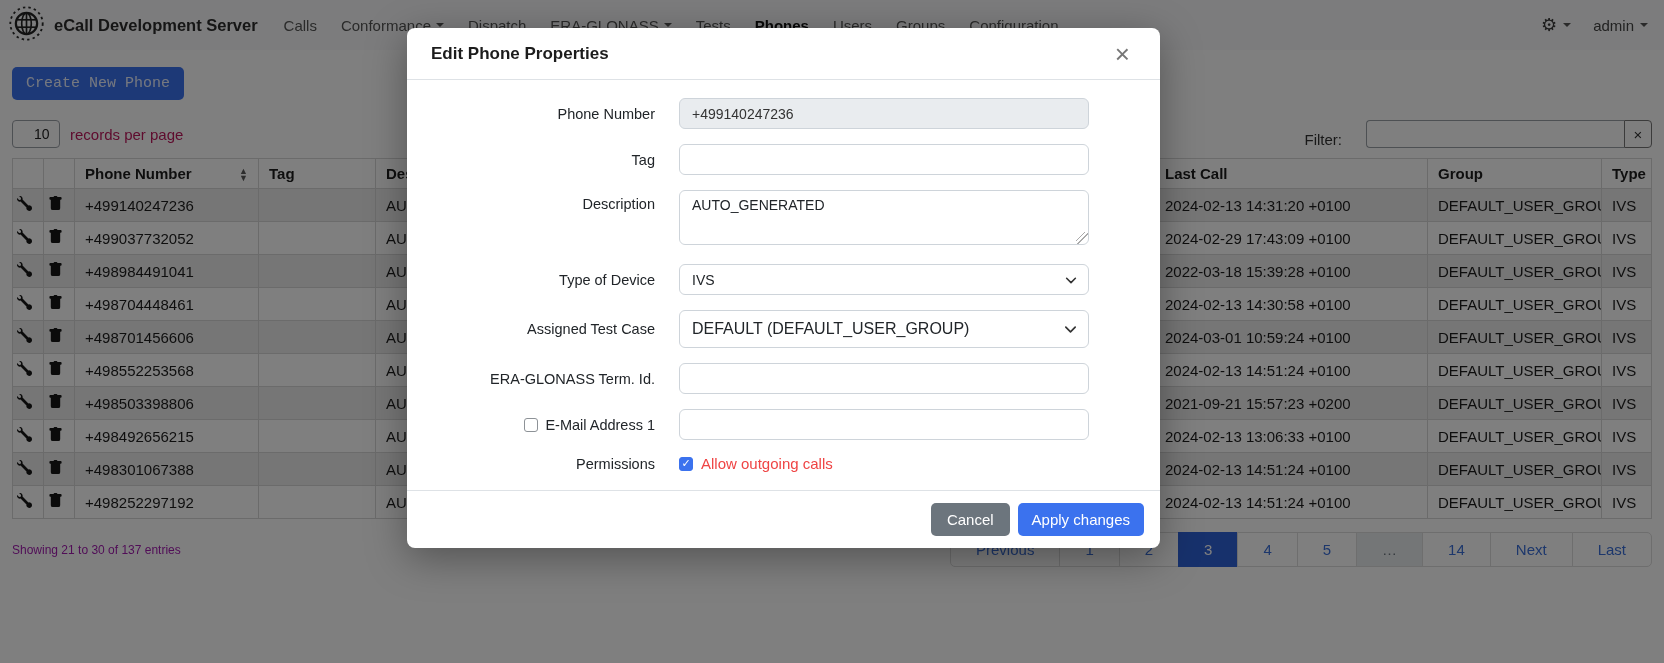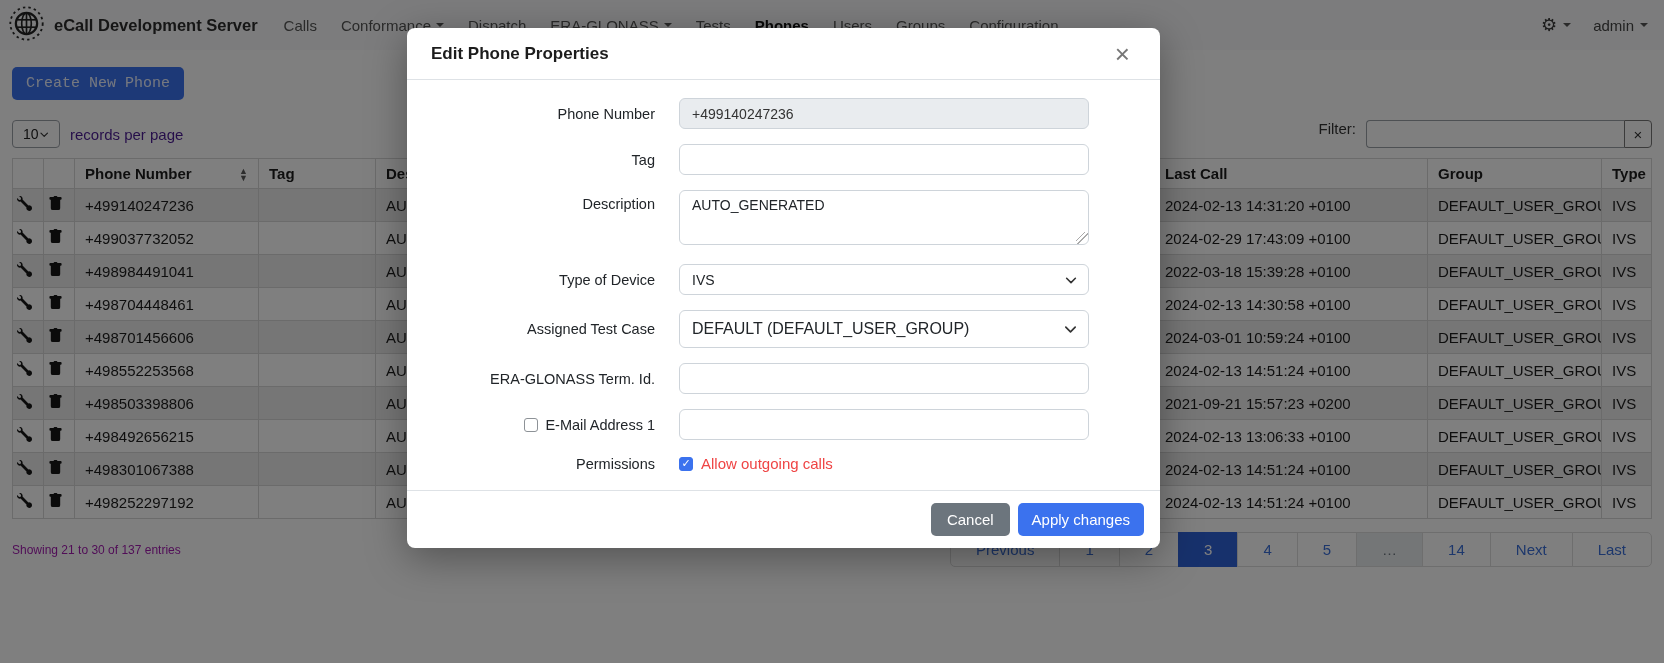"10" .mini-select { padding: 0 10px -> 0 21px }
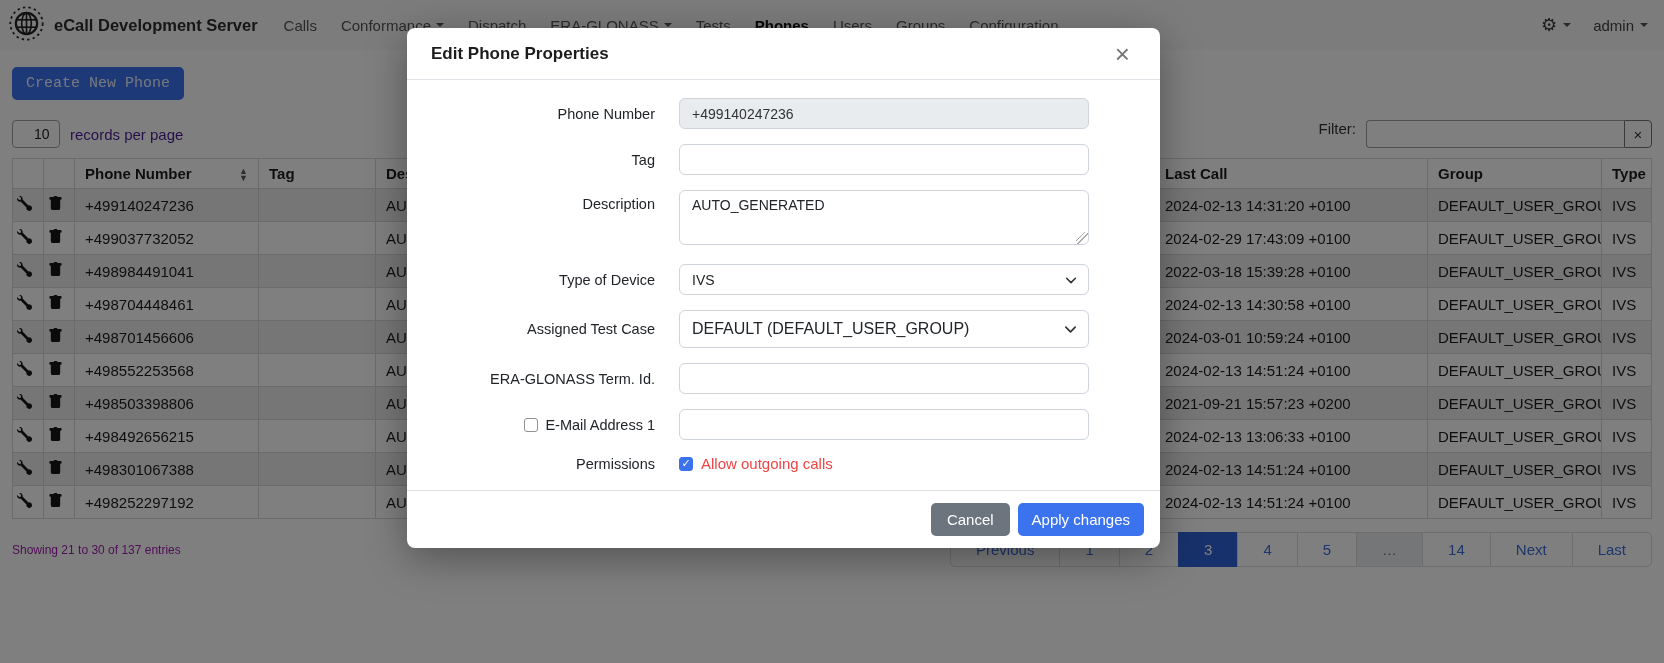"records per page" .records-text { color: #4c1d95 -> #be185d }
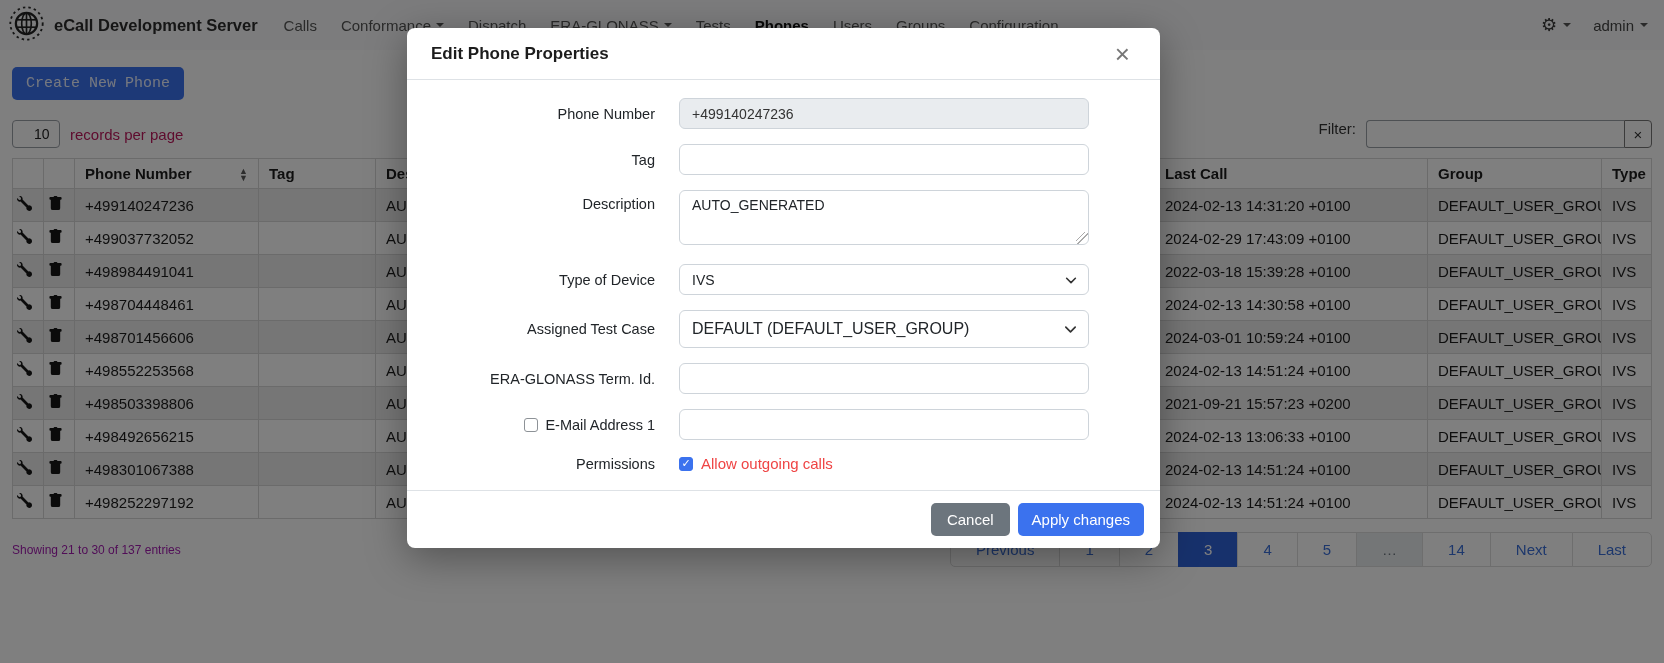"Filter:" .right-controls { align-items: flex-start -> flex-end; gap: 10px -> 24px }
